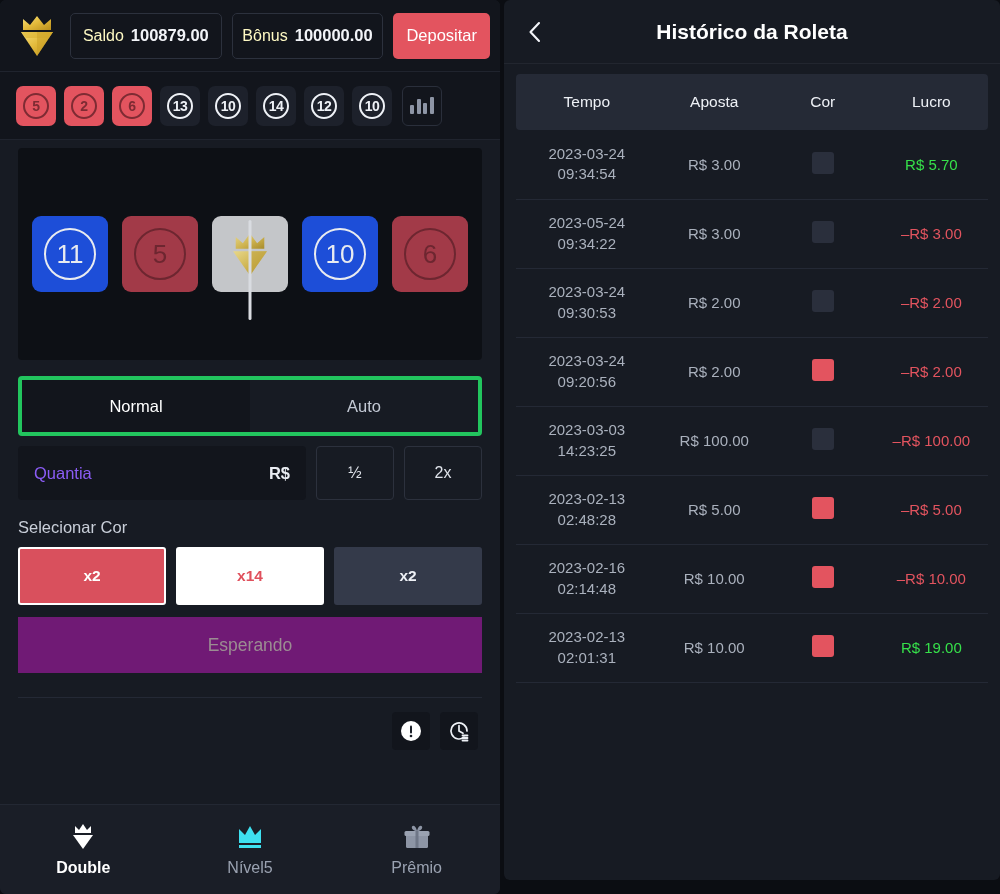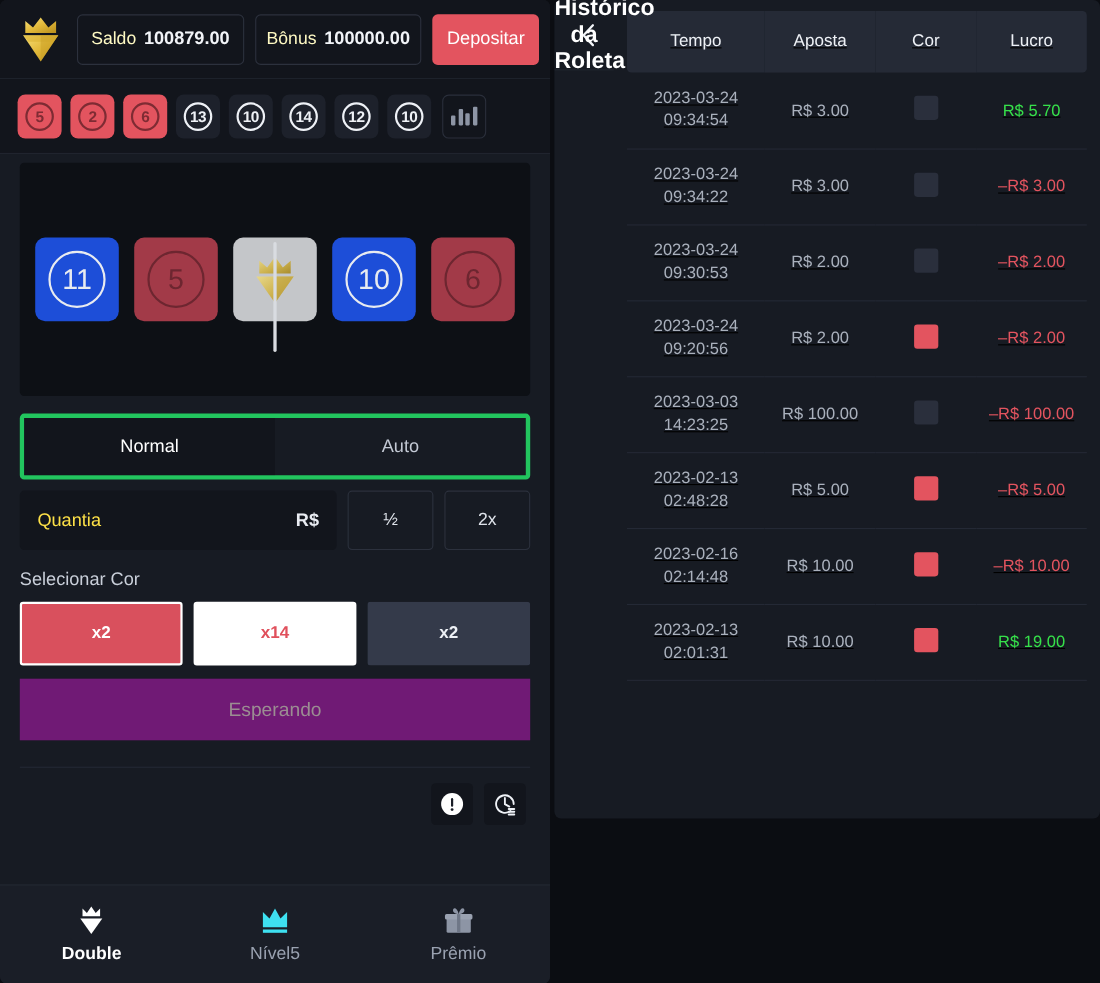"Histórico da Roleta" .right-panel { flex-direction: row -> column; height: 744px -> 880px; text-decoration: underline -> none }
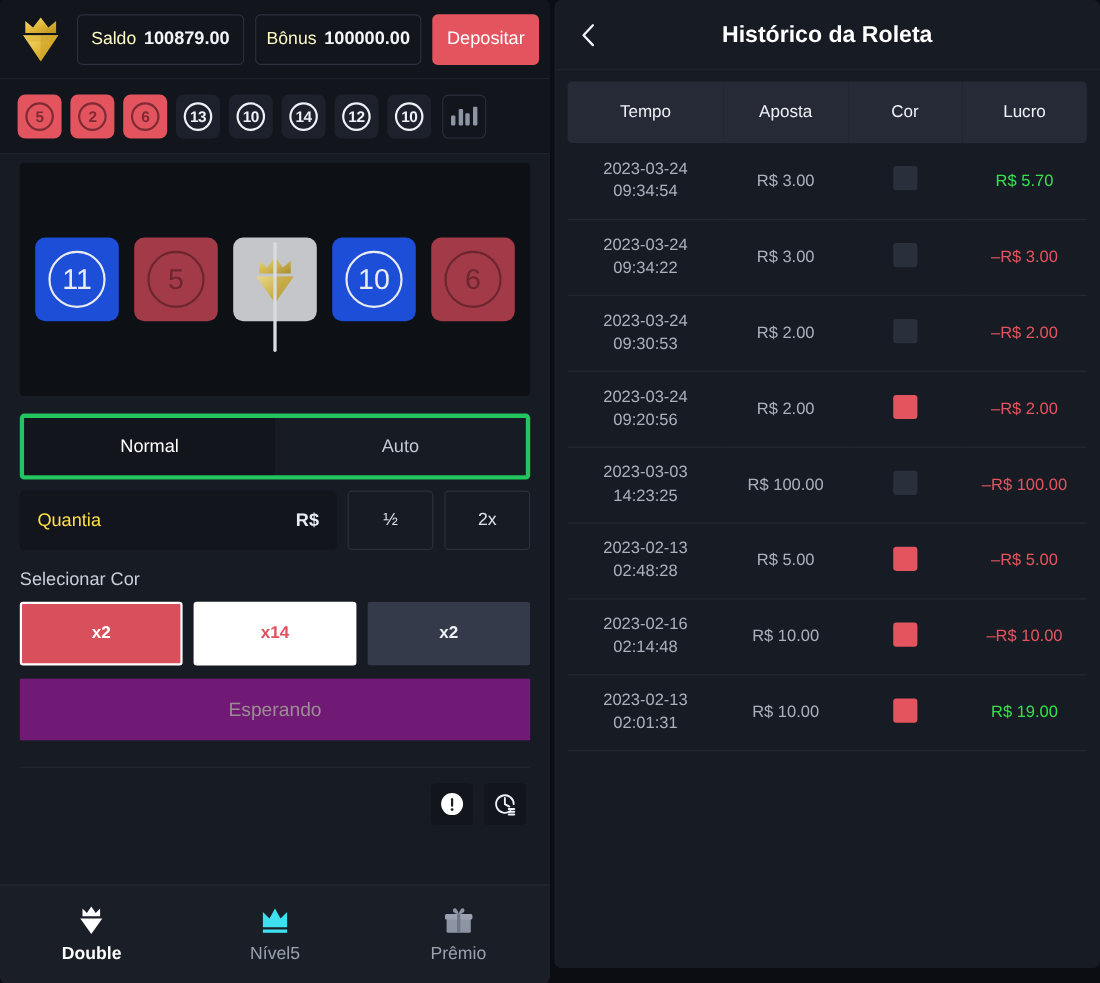"2023-03-24 09:34:22" td.time-cell { text: 2023-03-24 -> 2023-05-24 }
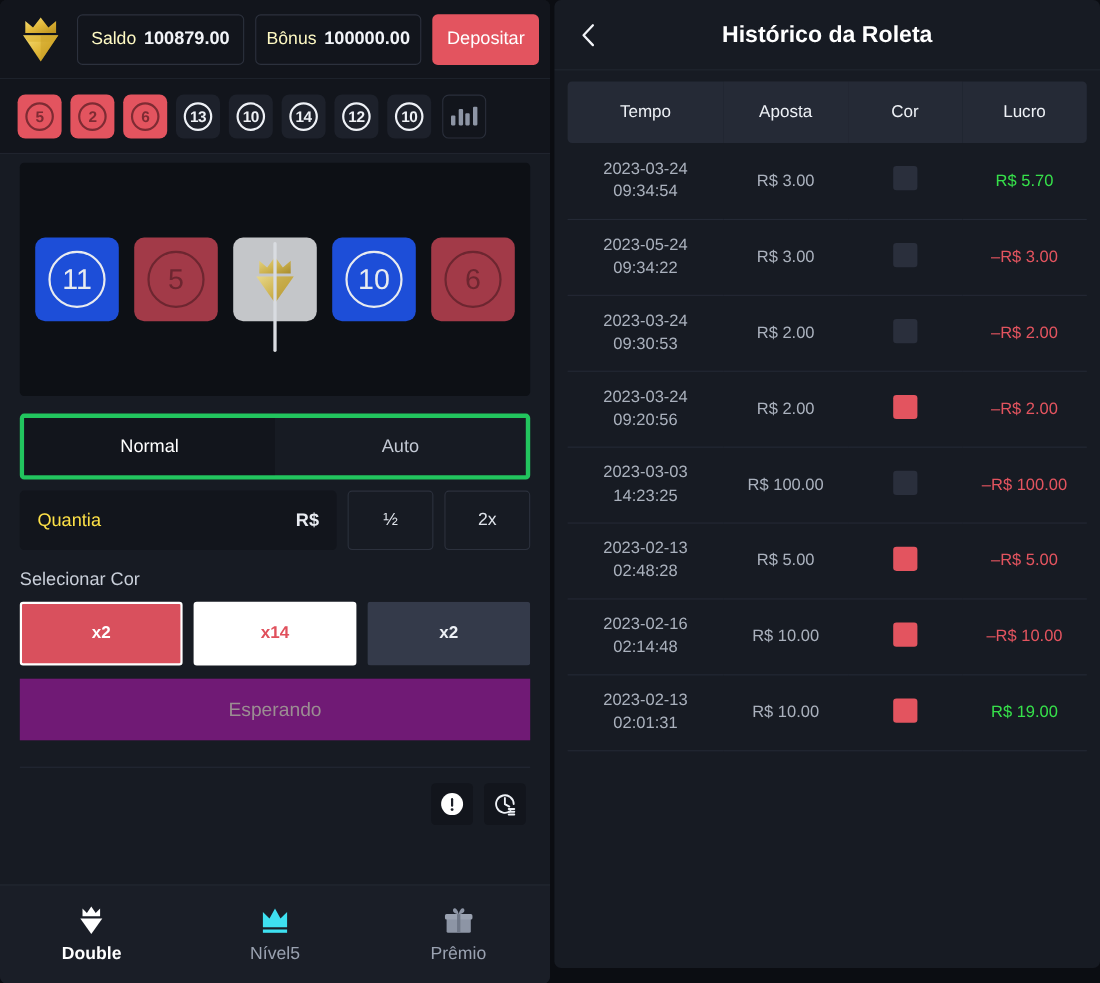"Quantia" .amount-placeholder { color: #fde047 -> #8b5cf6 }
